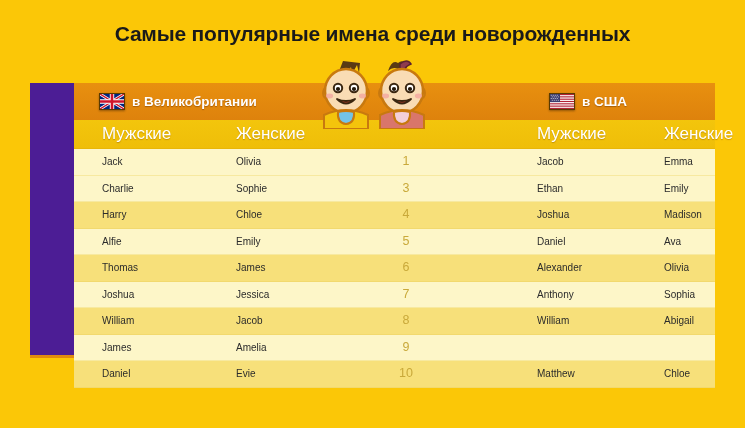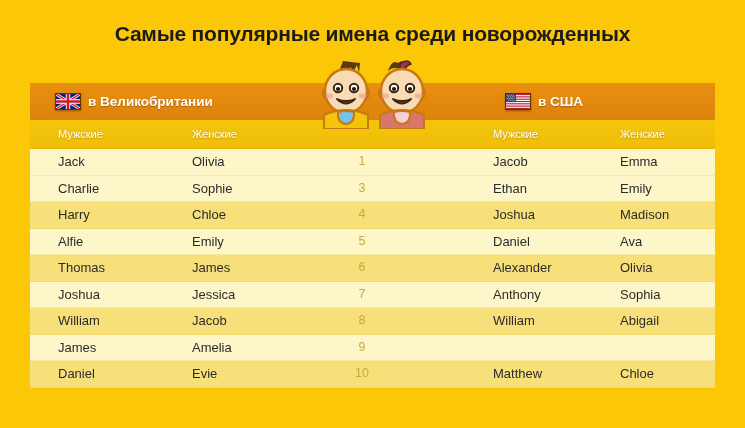"в Великобритании" .board { background: #bef264 -> #4c1d95; padding-left: none -> 44px }
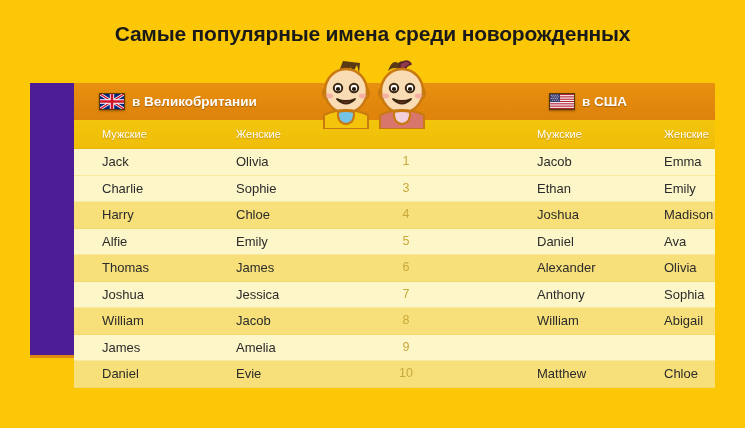"Мужские" .subhead span { font-size: 11px -> 17px }
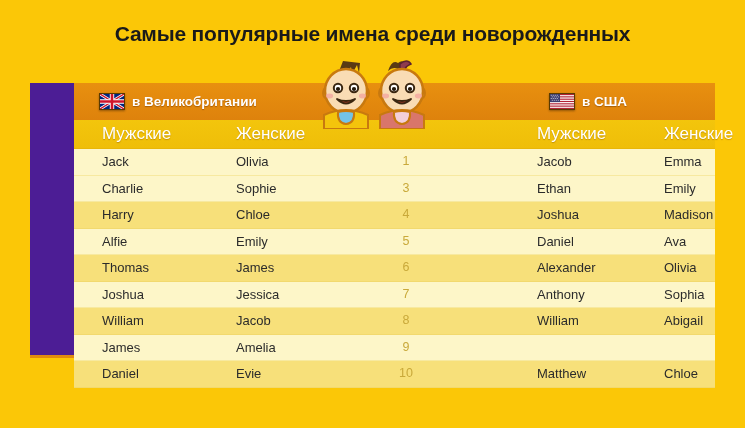"Jack" .row .cell { font-size: 13px -> 10px }
